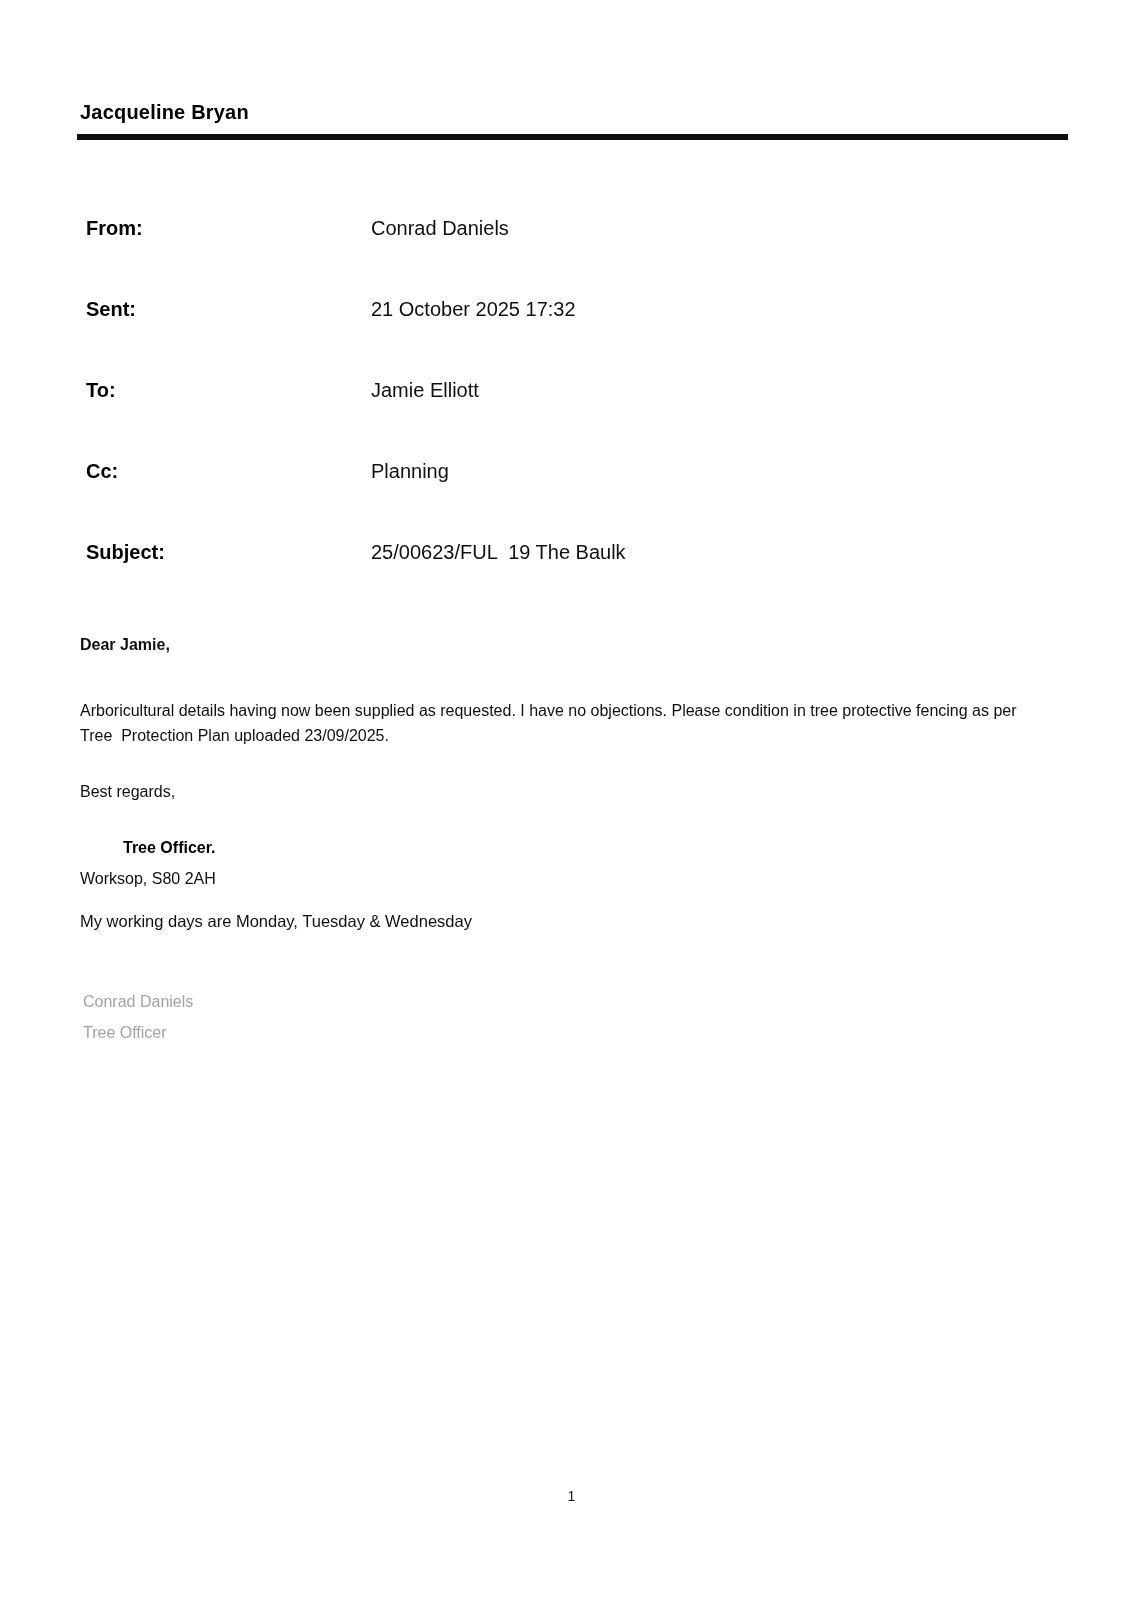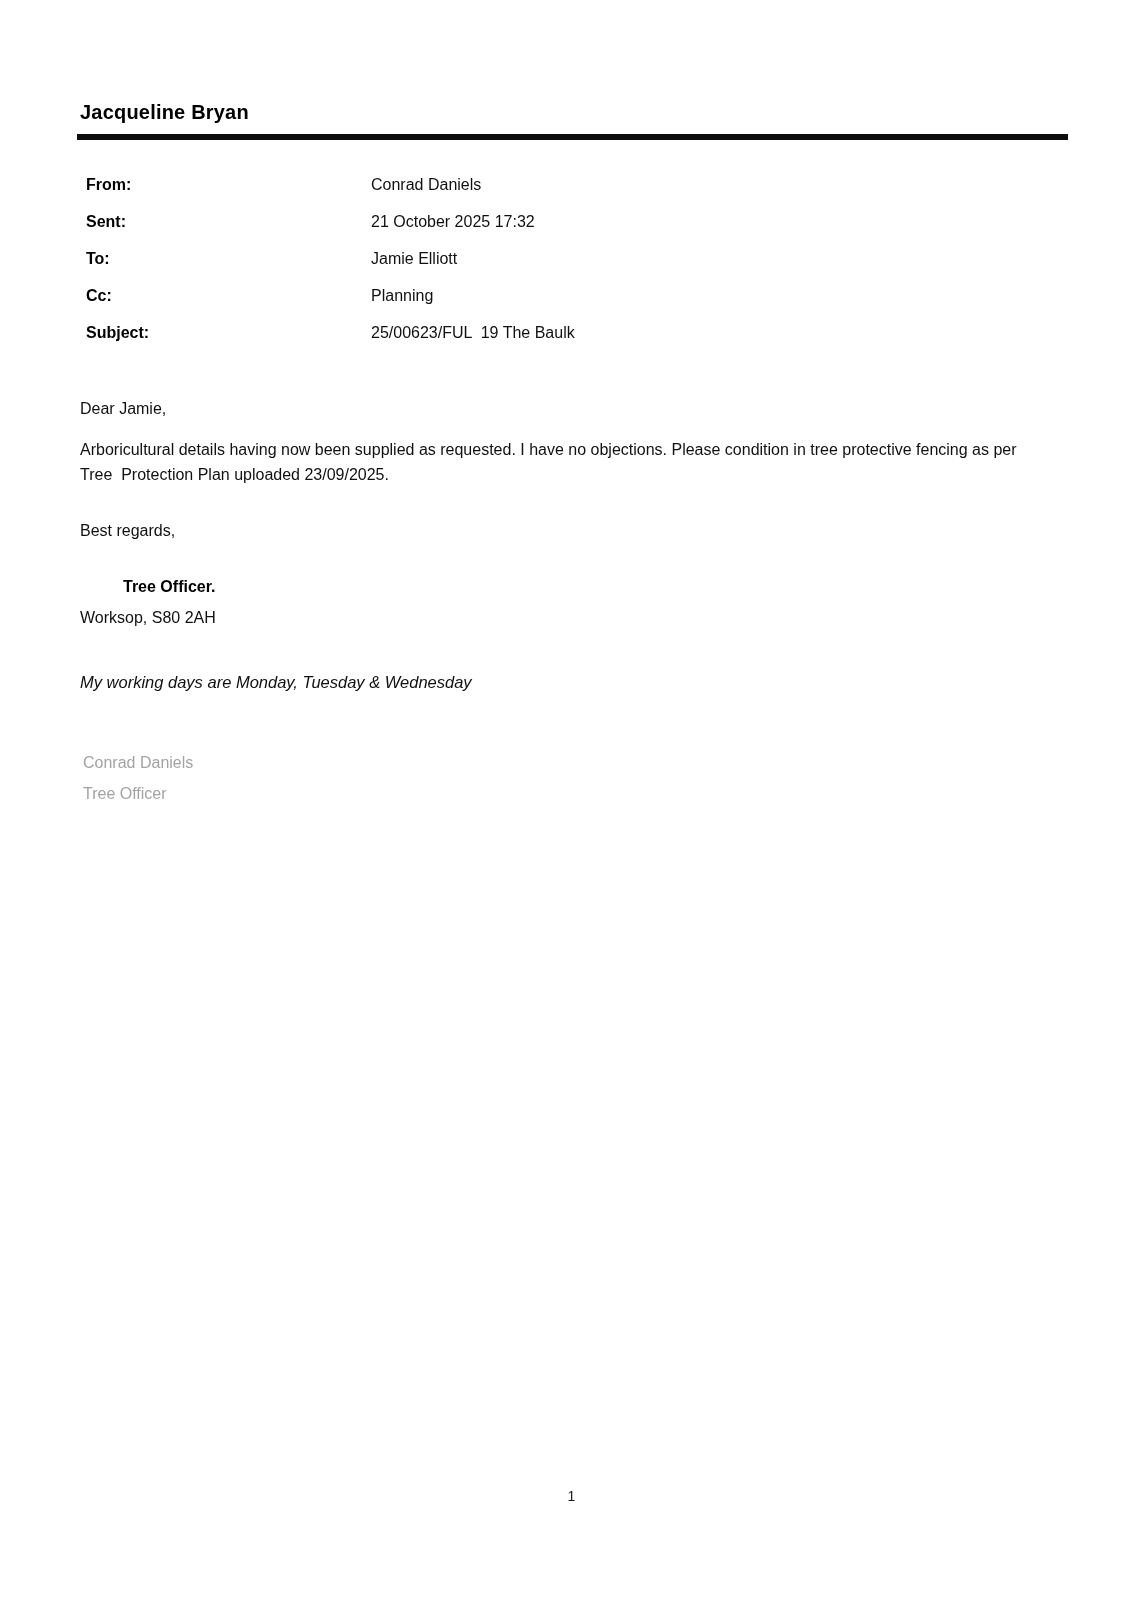"From:" .field-row { font-size: 16px -> 20px; margin-top: none -> 44px }
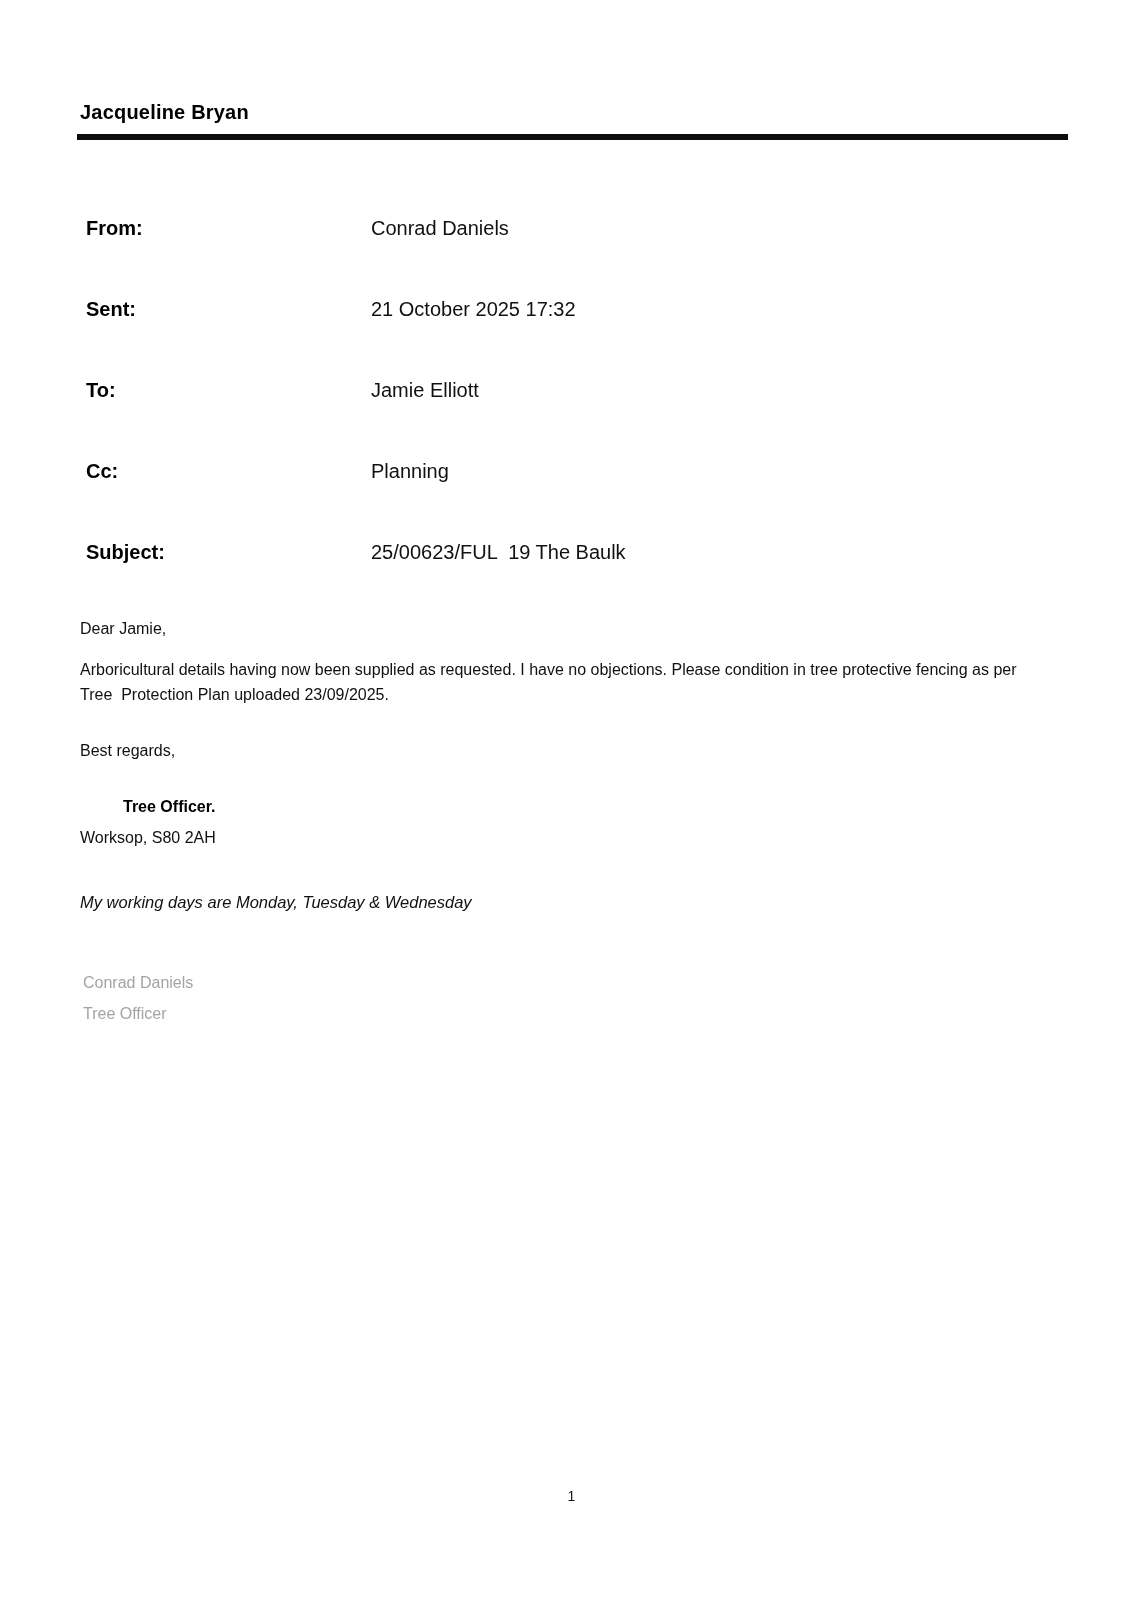"Dear Jamie," .greeting { font-weight: none -> bold; margin-top: 39px -> 55px }
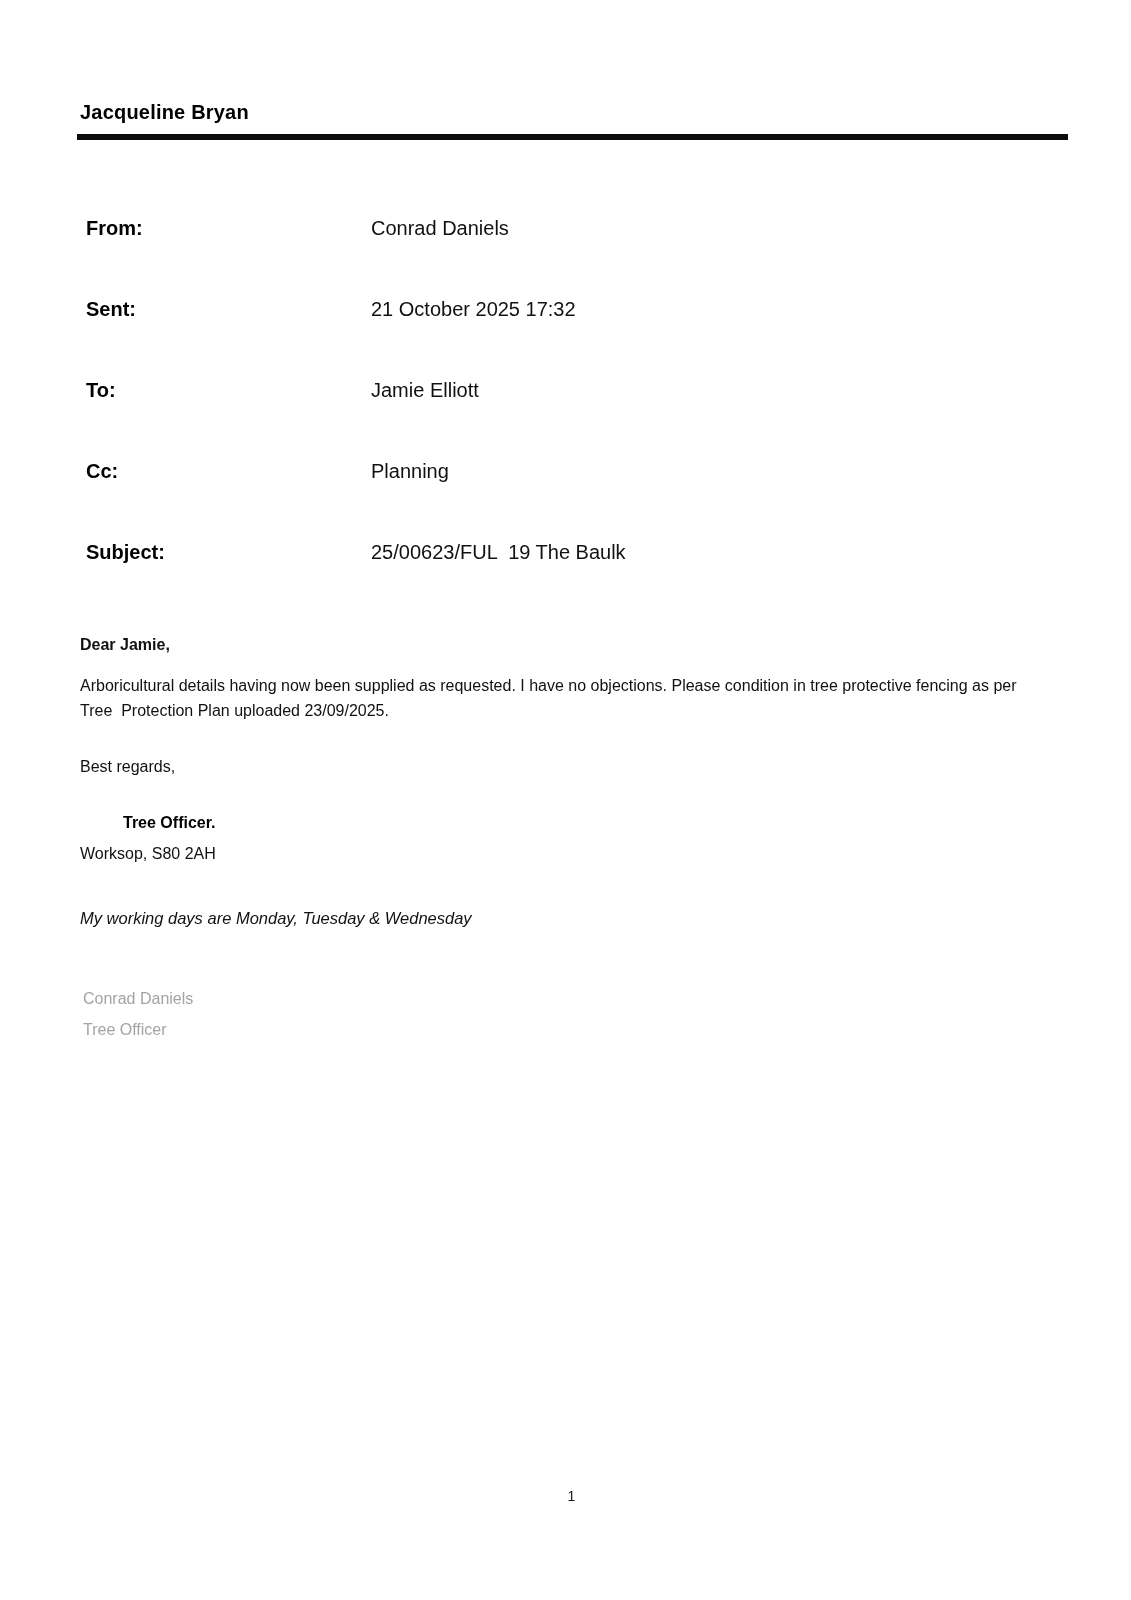"Arboricultural details having now been" .main-paragraph { margin-top: 10px -> 35px }
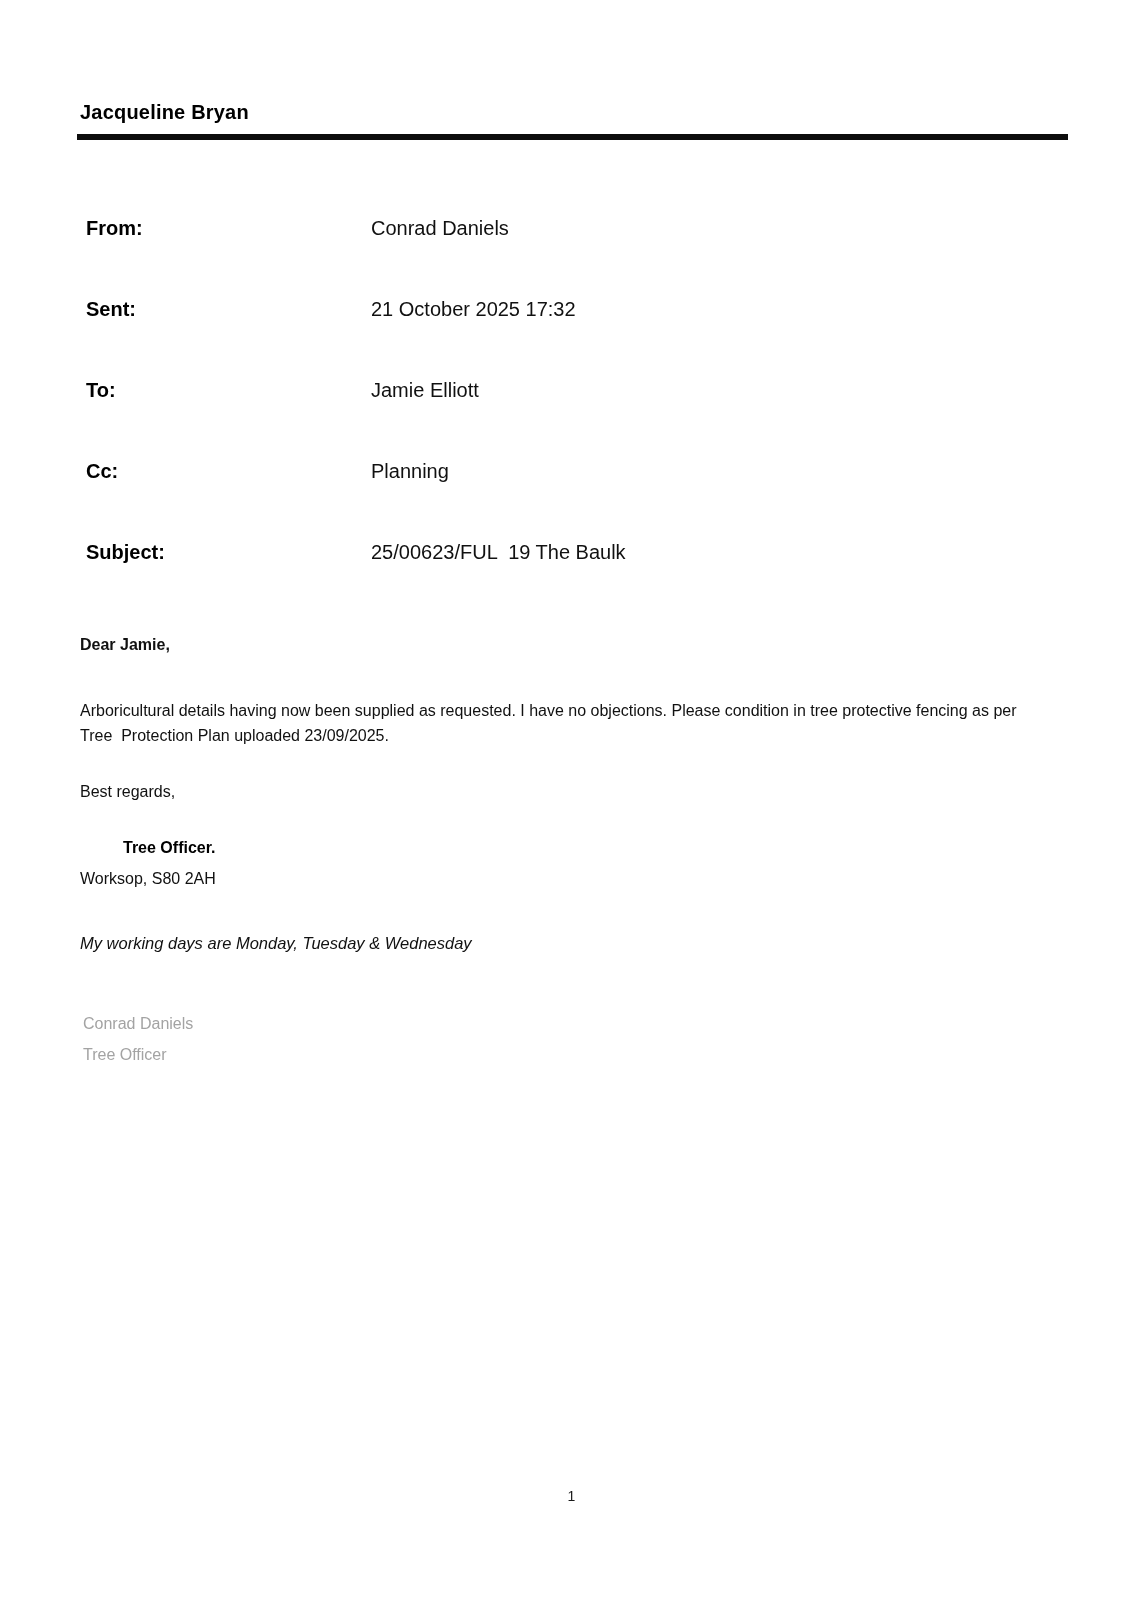"My working days are Monday," .working-days { font-style: italic -> none; margin-top: 34px -> 12px }
